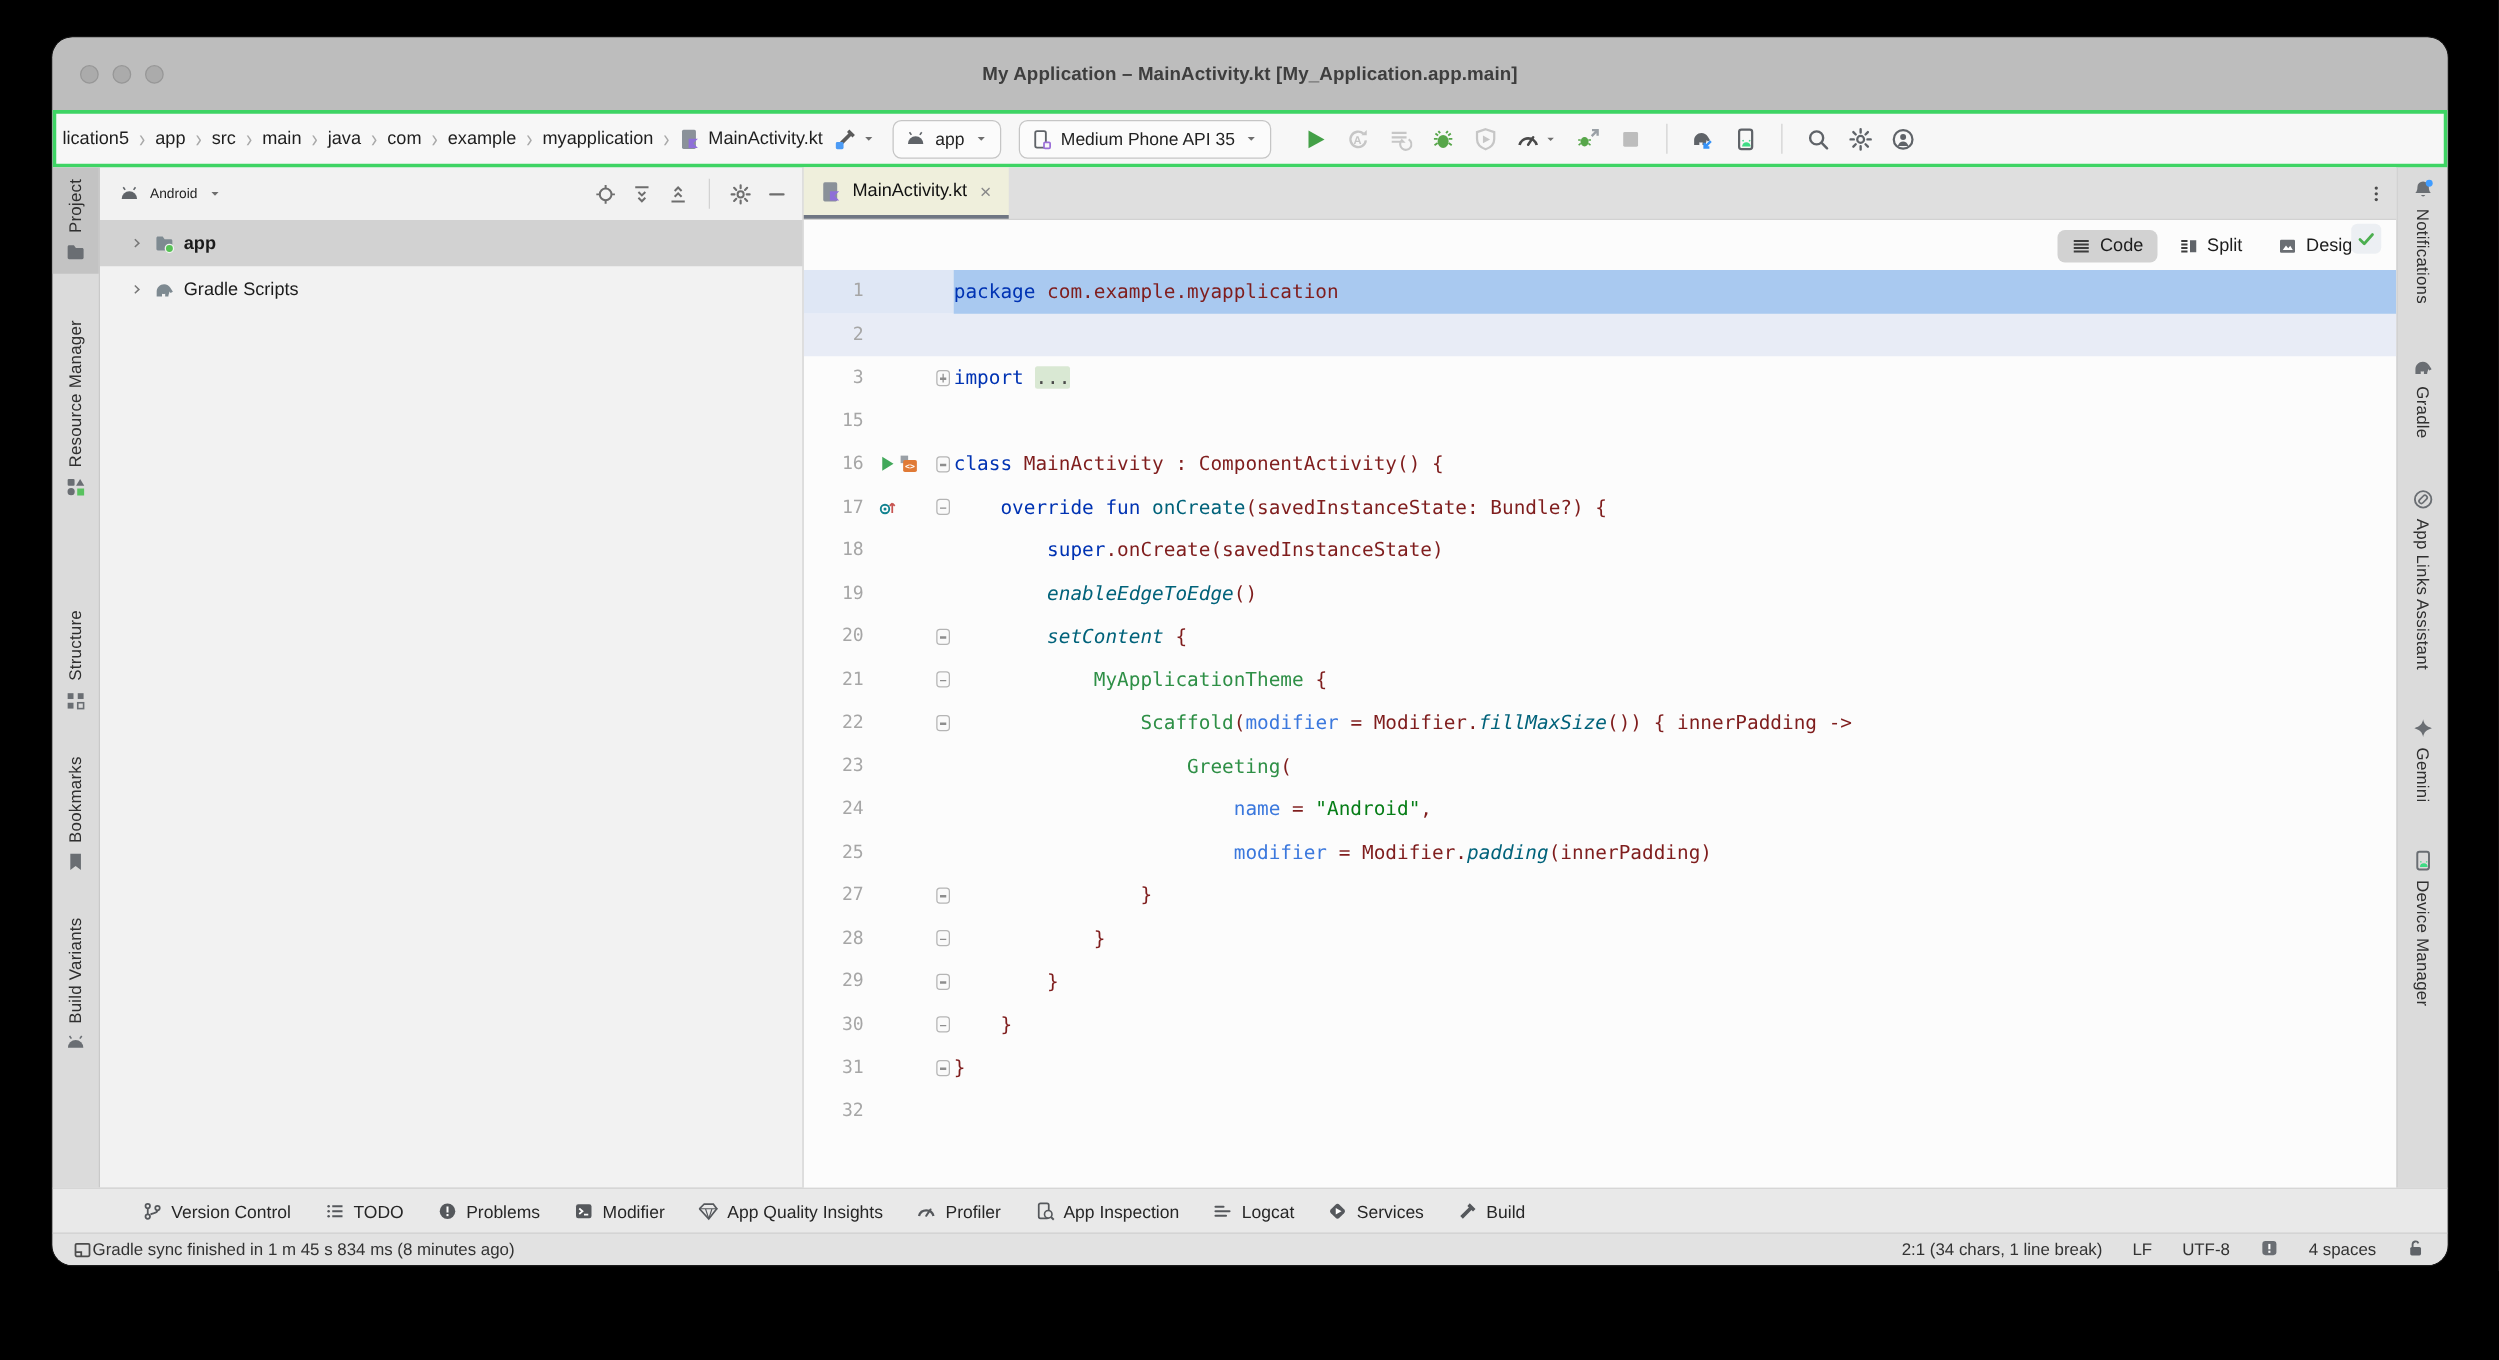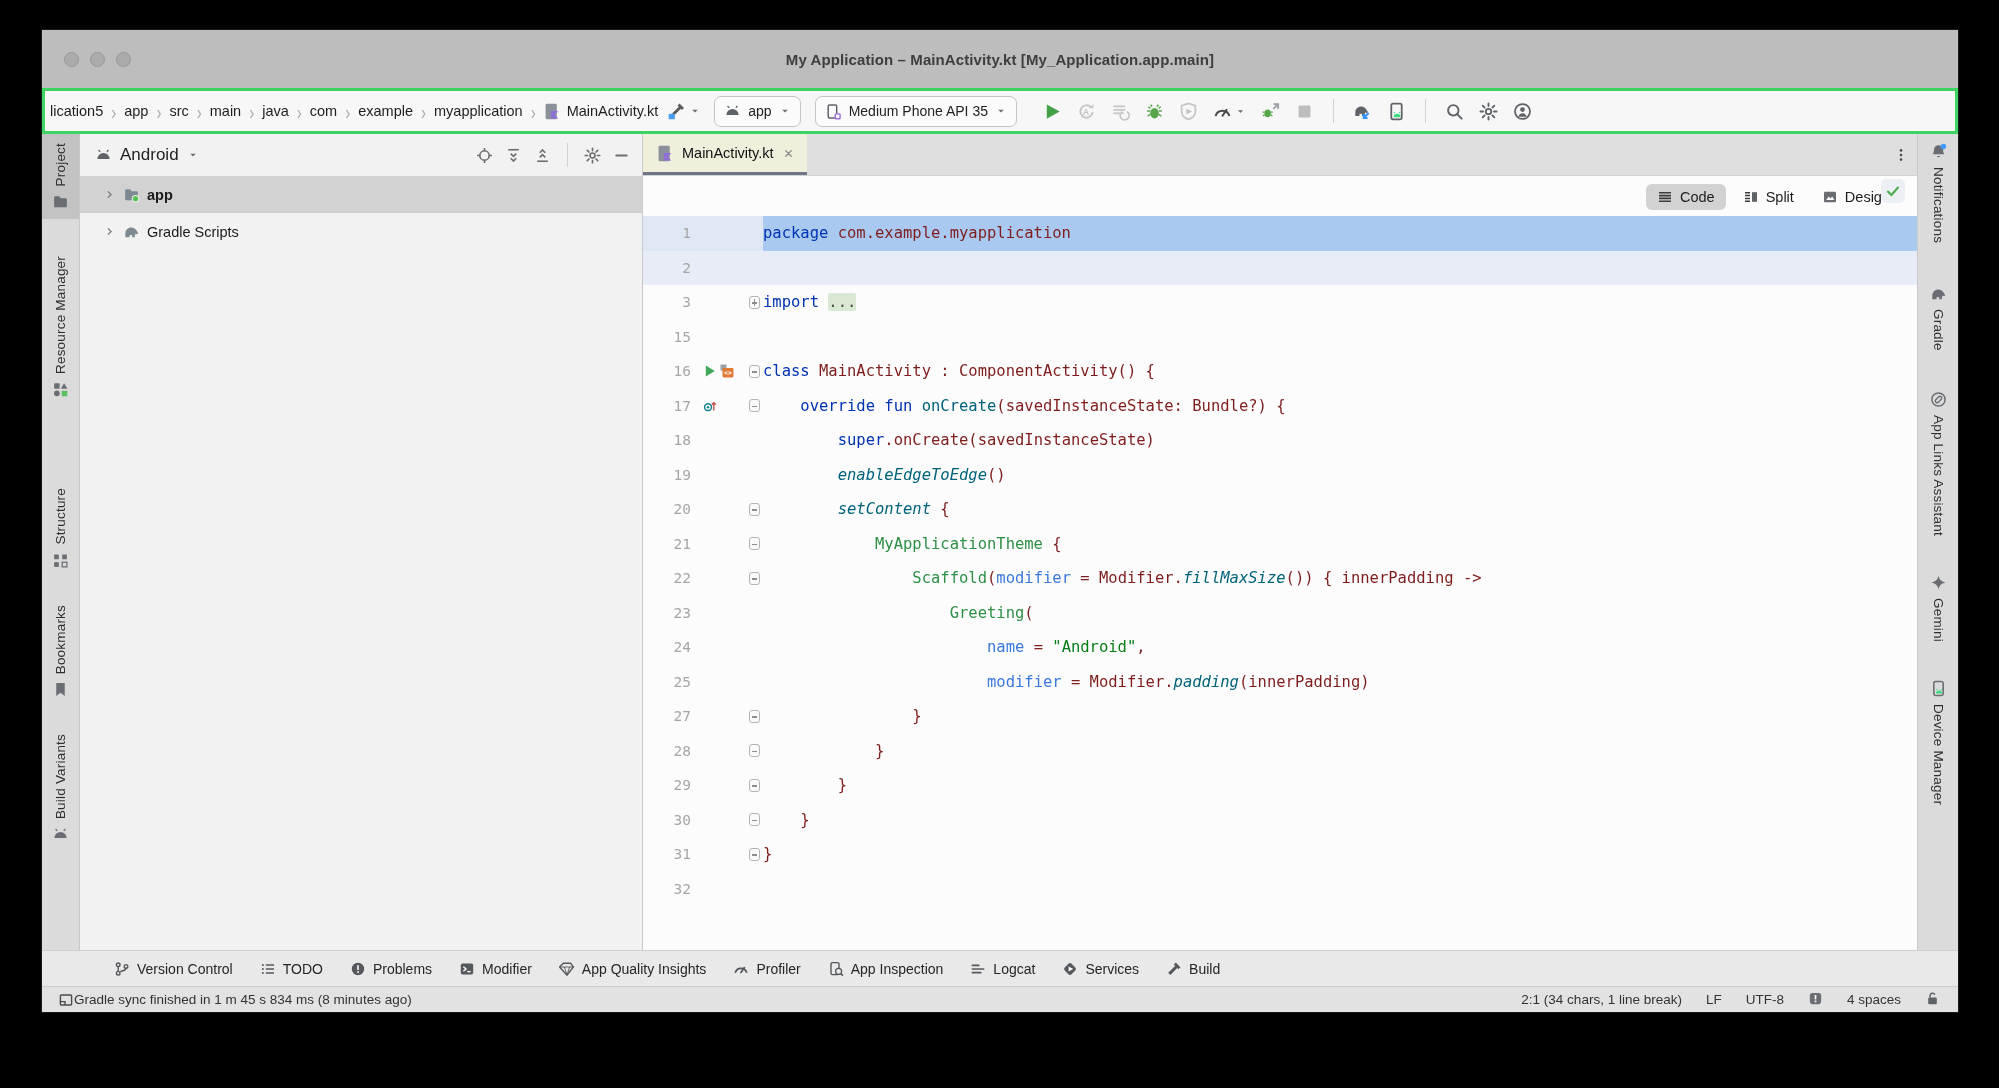"My Application – MainActivity.kt" .window { border-radius: 0 -> 16px }
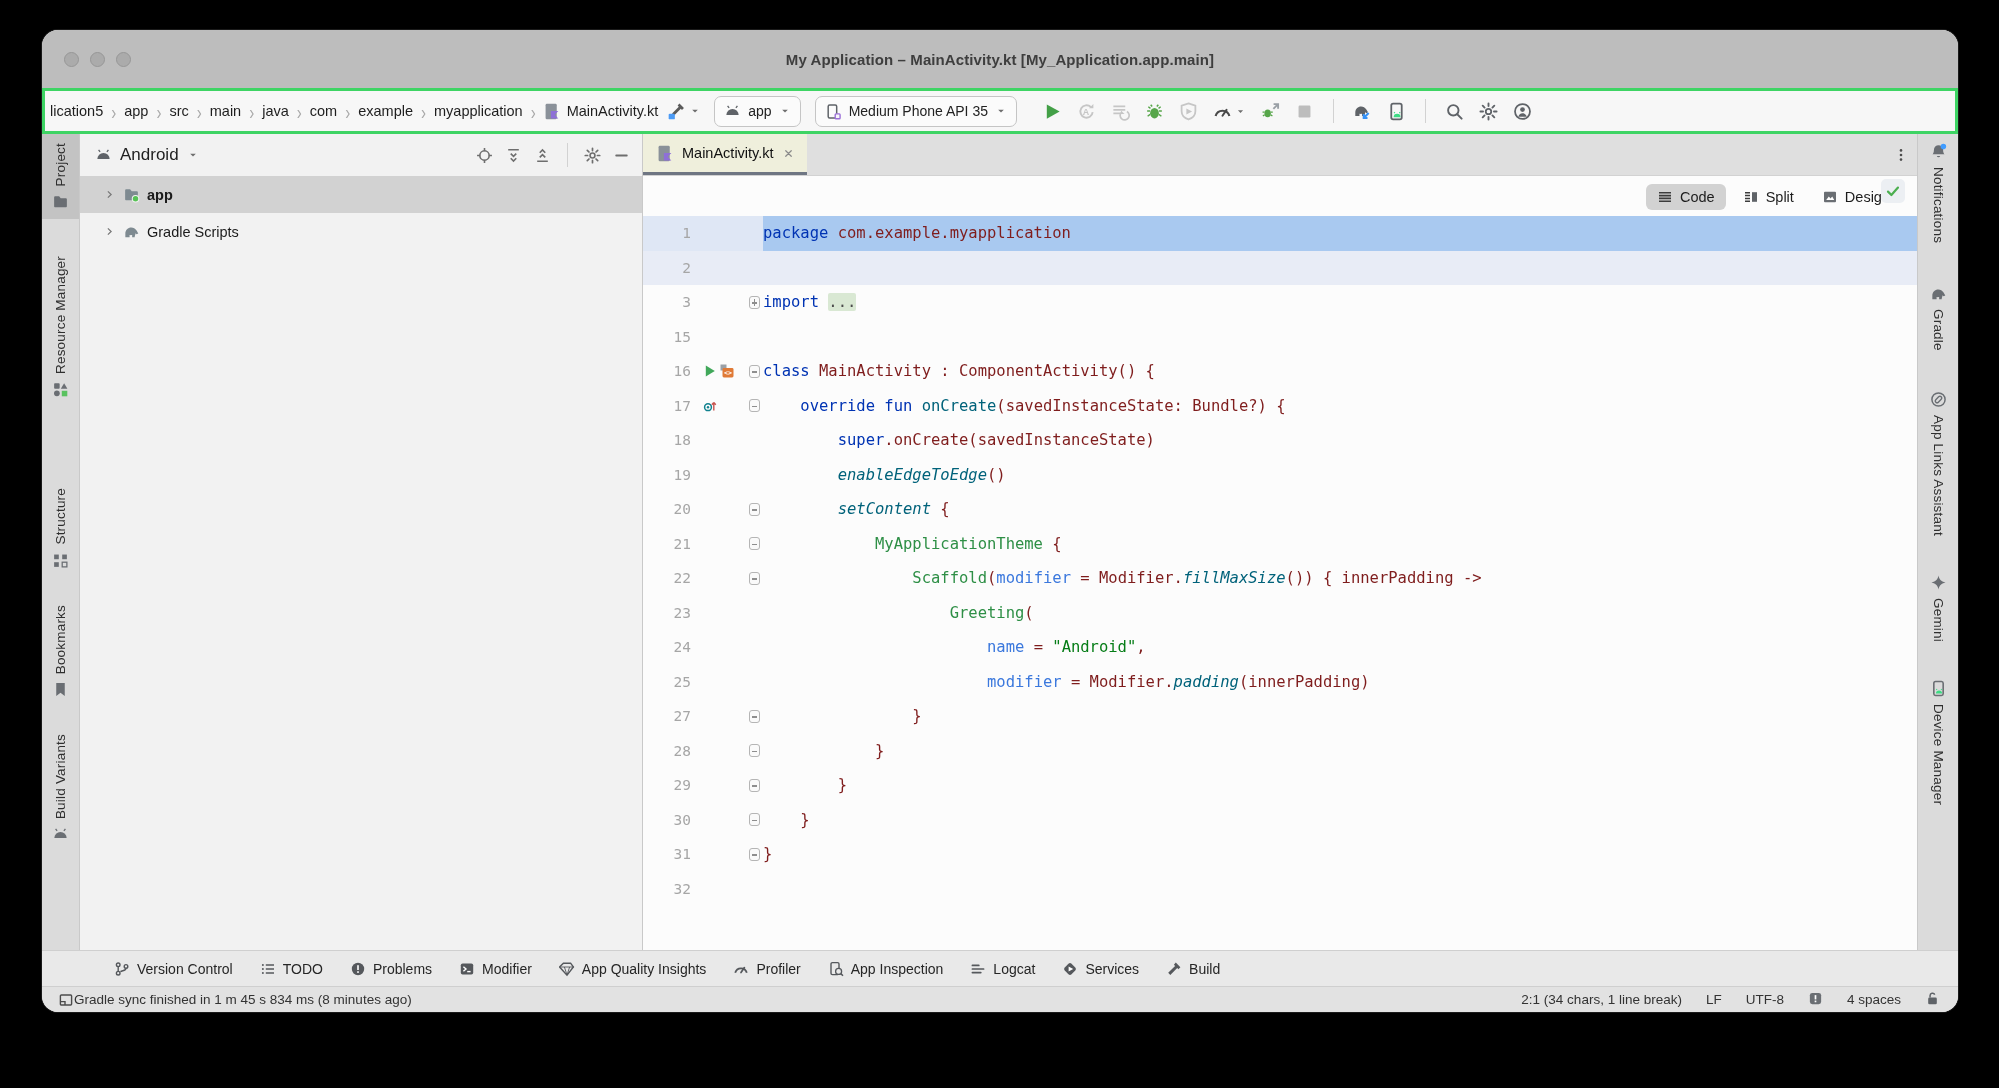"Android" .phead .title { font-size: 17px -> 11px }
